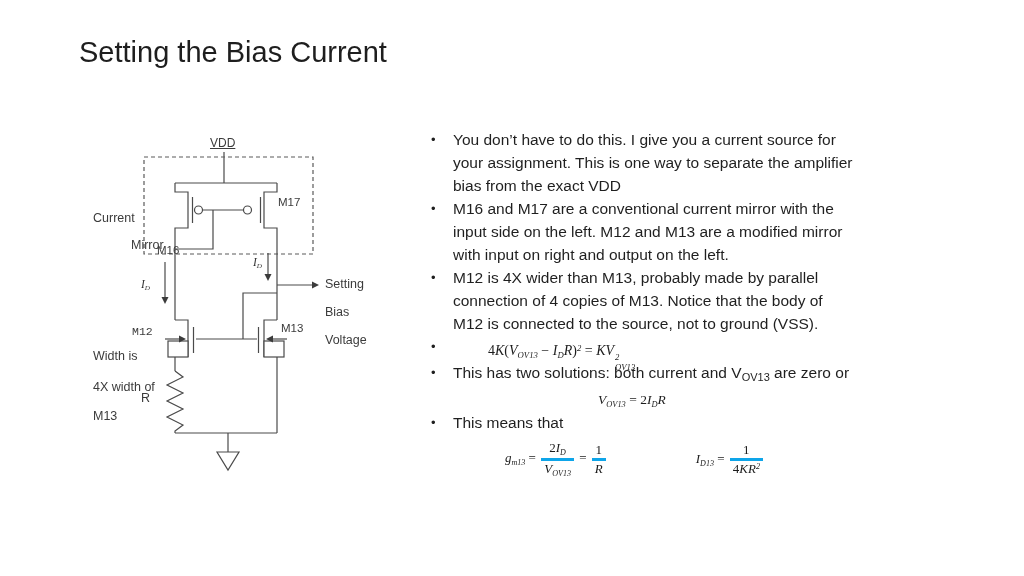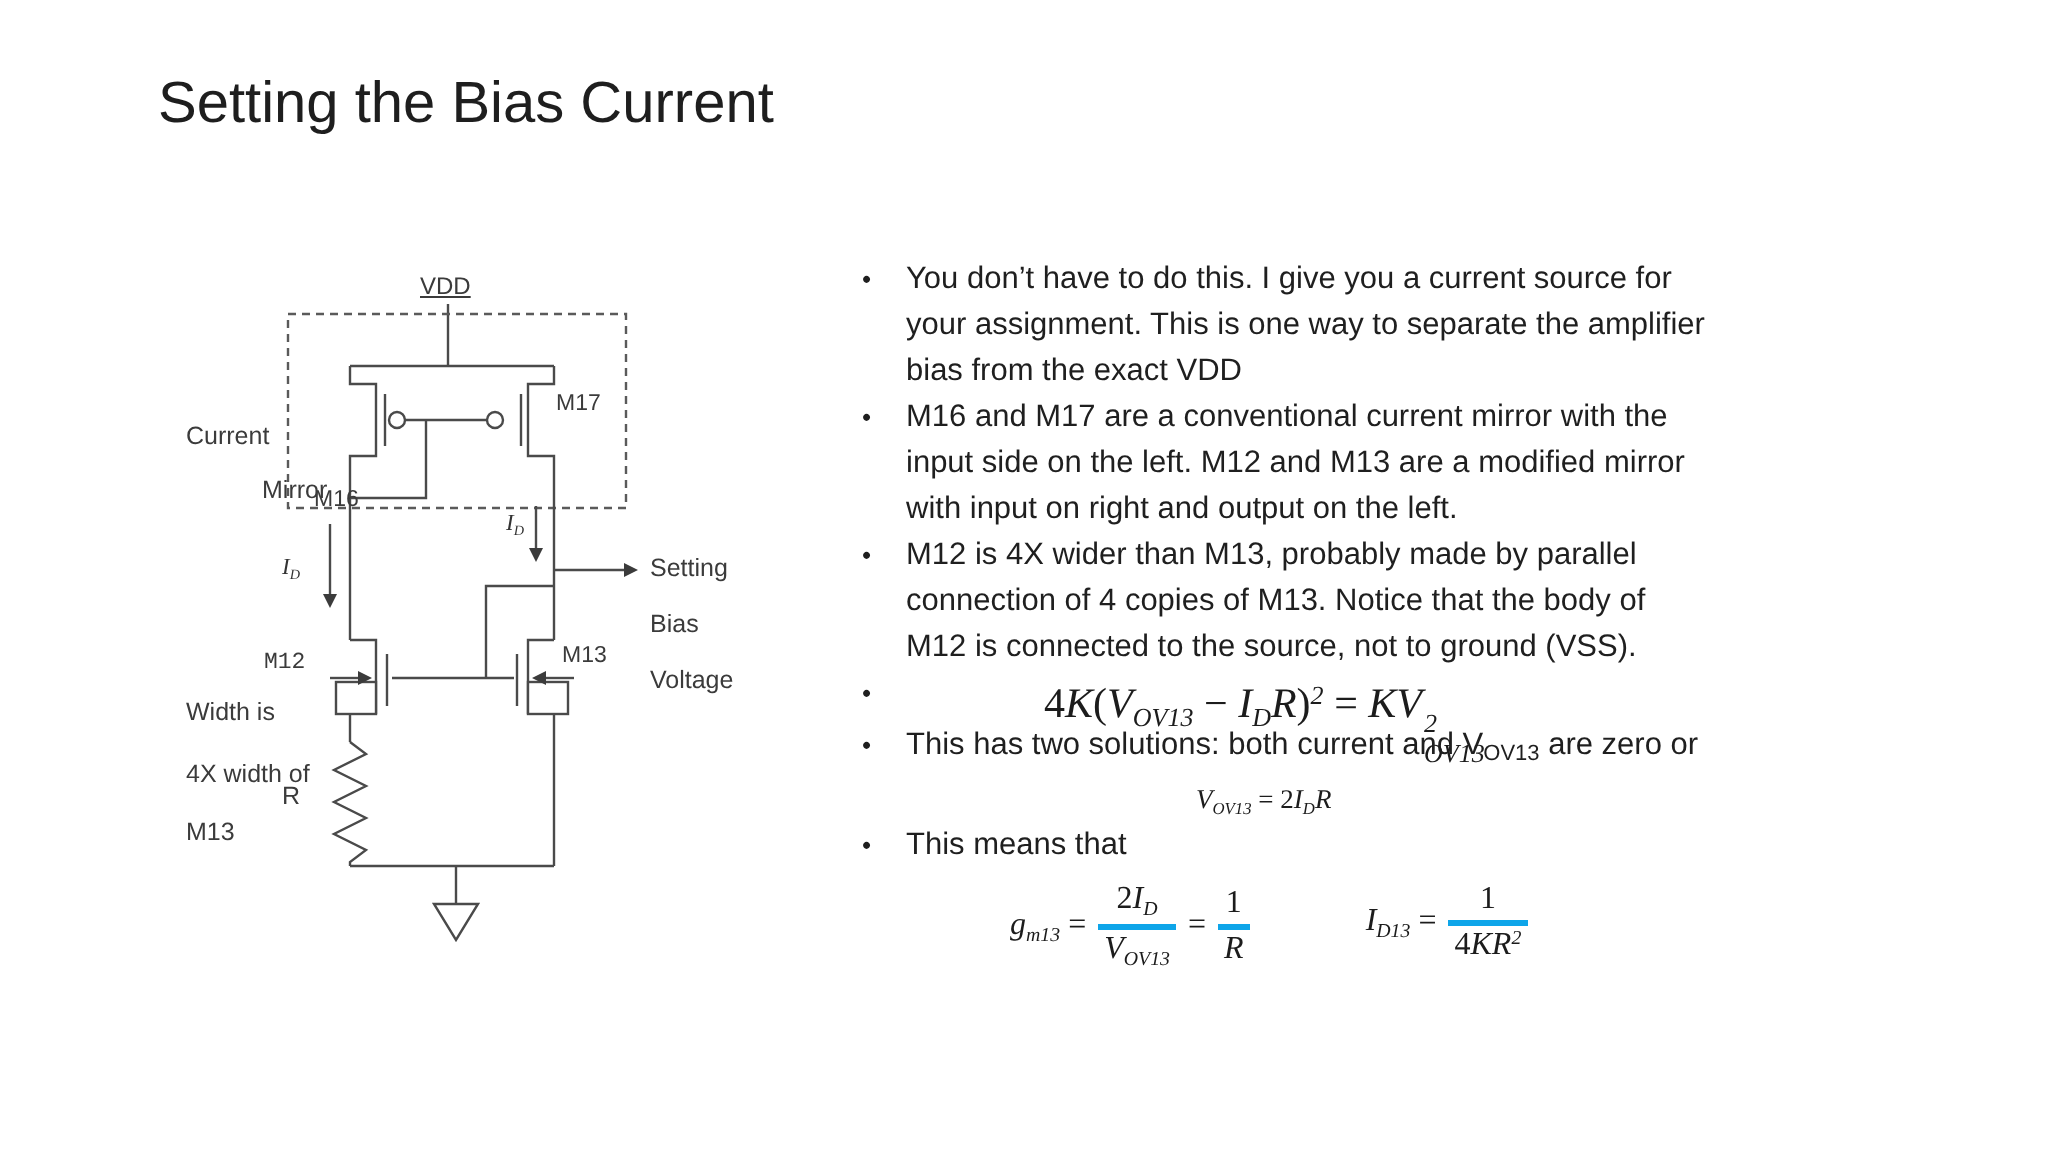"4K(VOV13 − IDR)2 = KV" .eq1 { font-size: 21px -> 14px; margin-left: 94px -> 60px }
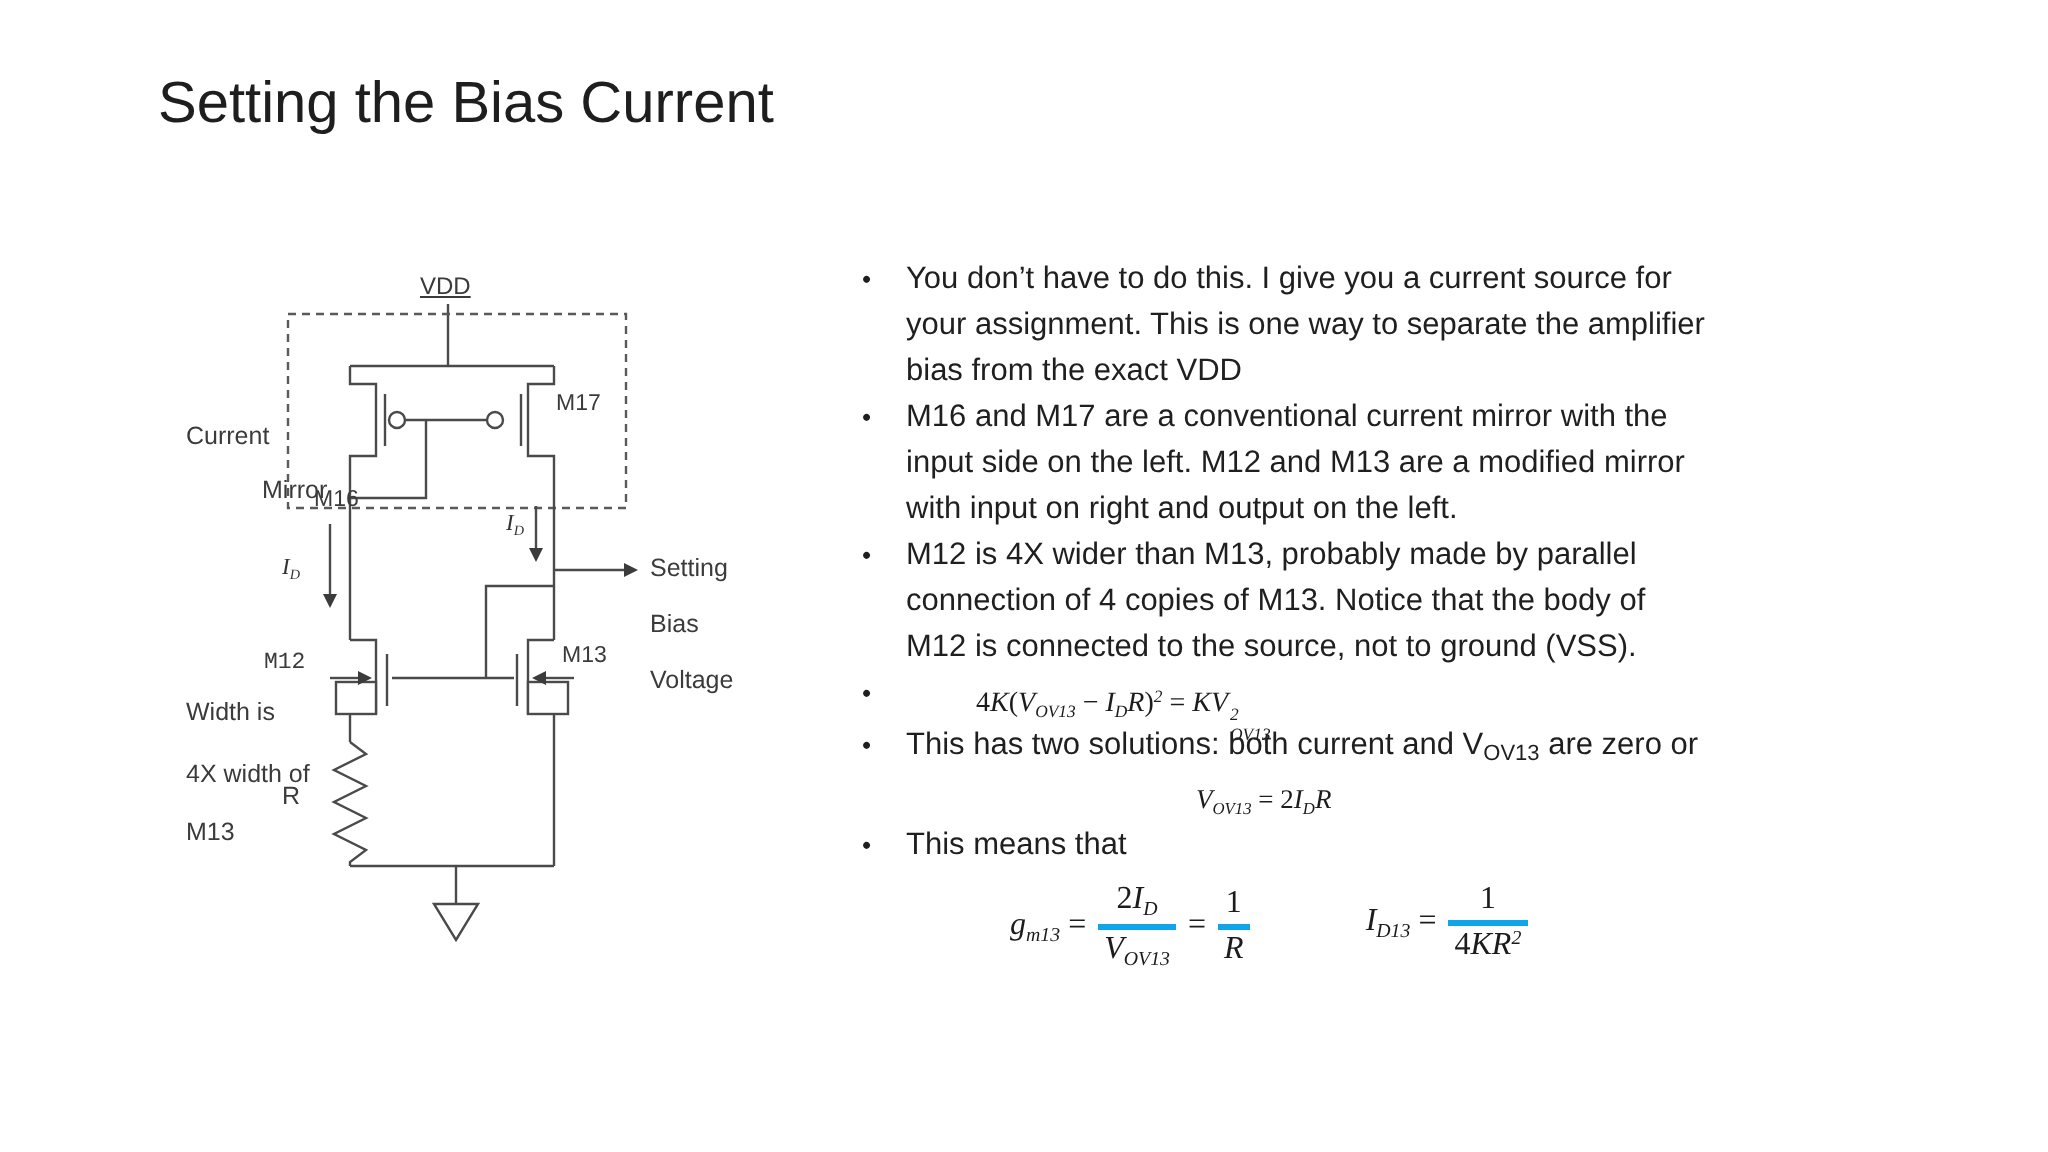"gm13 =" .eqrow { align-items: flex-start -> center; font-size: 16px -> 13px; gap: 56px -> 88px }
